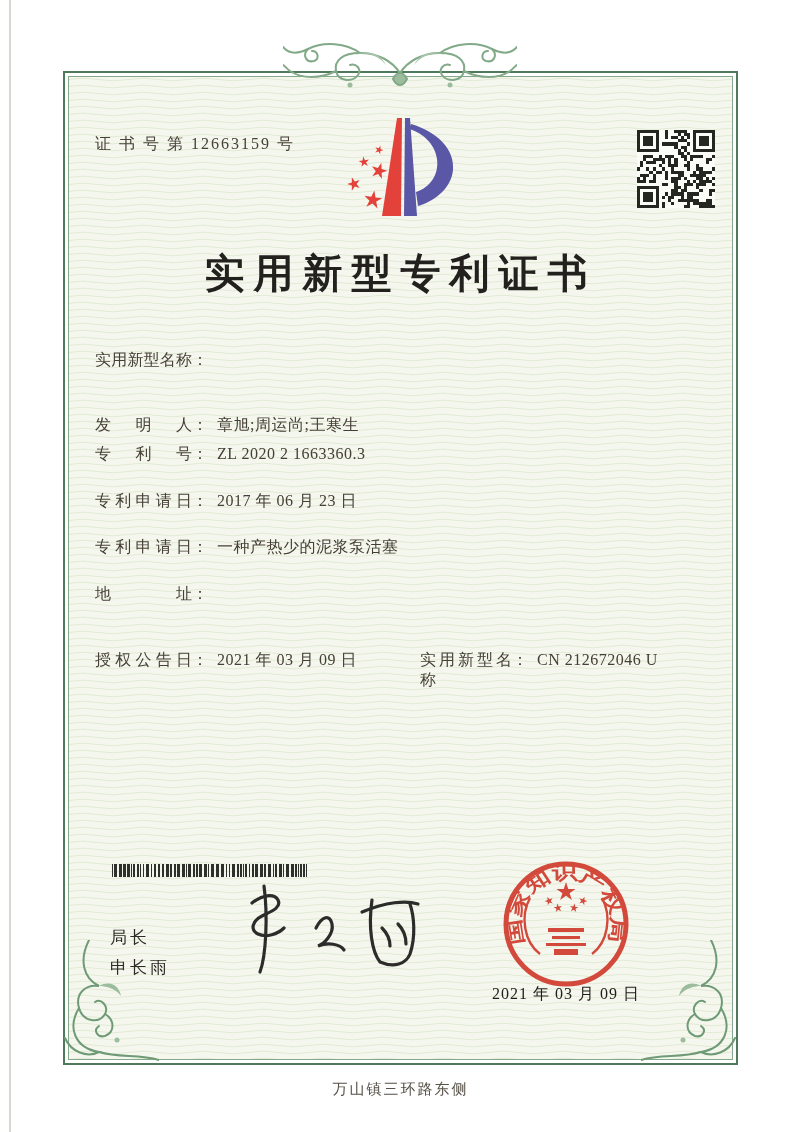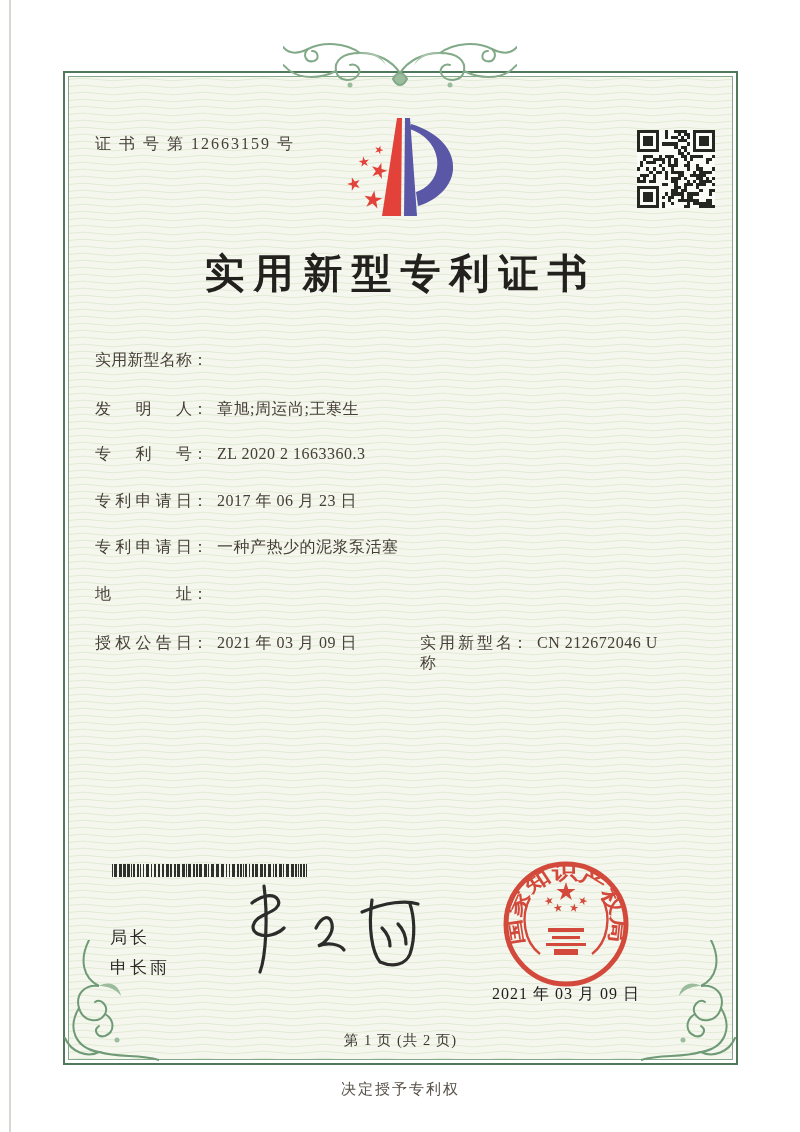"发明人" div.field-row { top: 399px -> 415px }
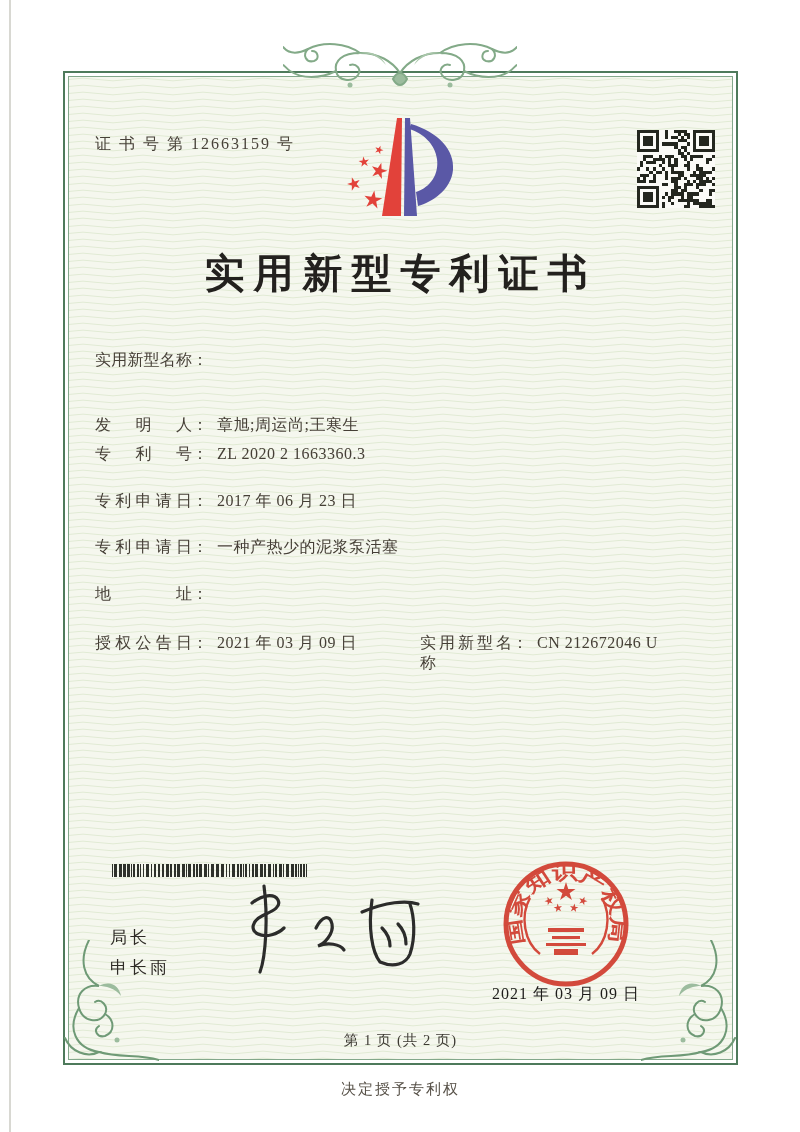"授权公告日" div.field-row { top: 633px -> 650px }
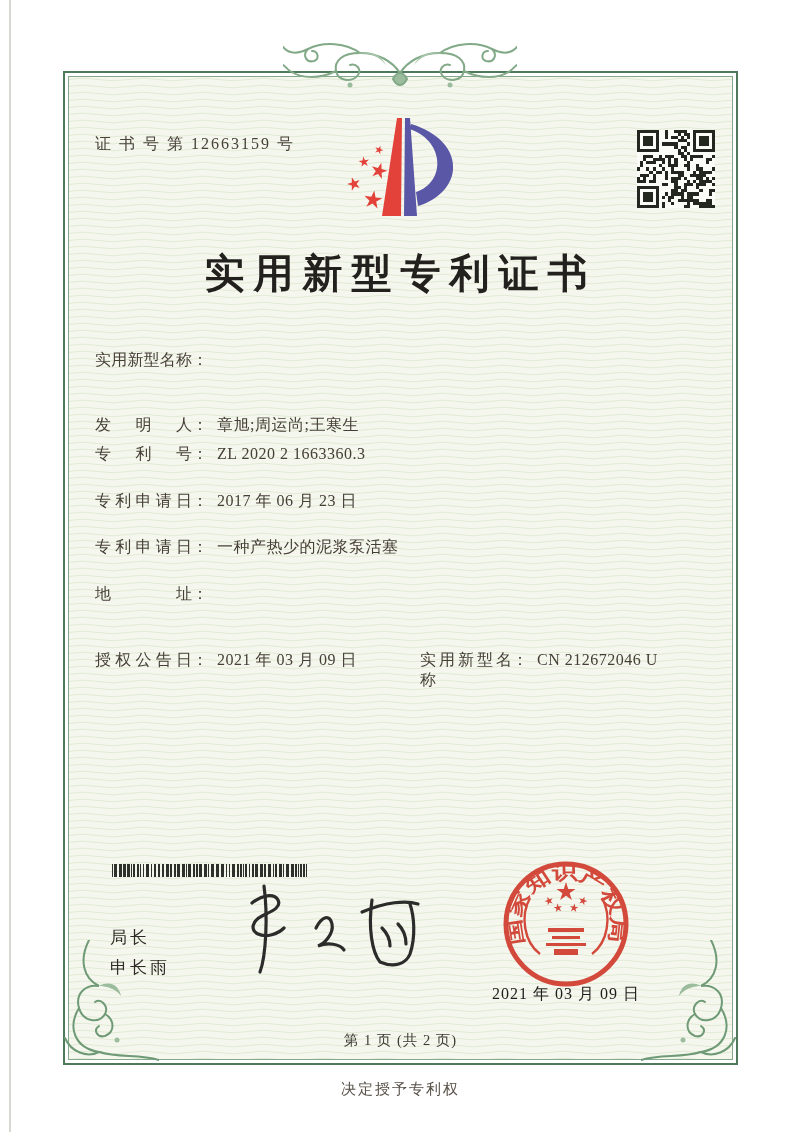"第 1 页 (共 2" div.page-info { html: <div>第 1 页 (共 2 页)</div> -> none }
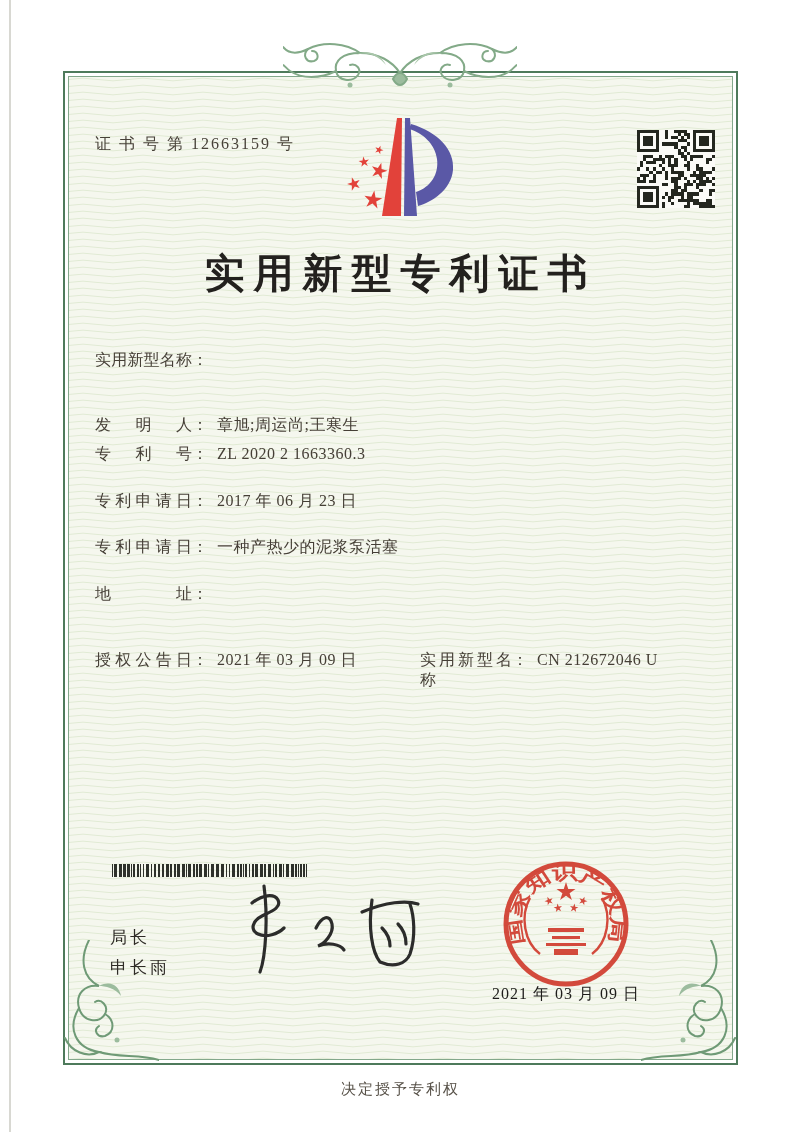"决定授予专利权" div.back-note { text: 决定授予专利权 -> 万山镇三环路东侧 }
